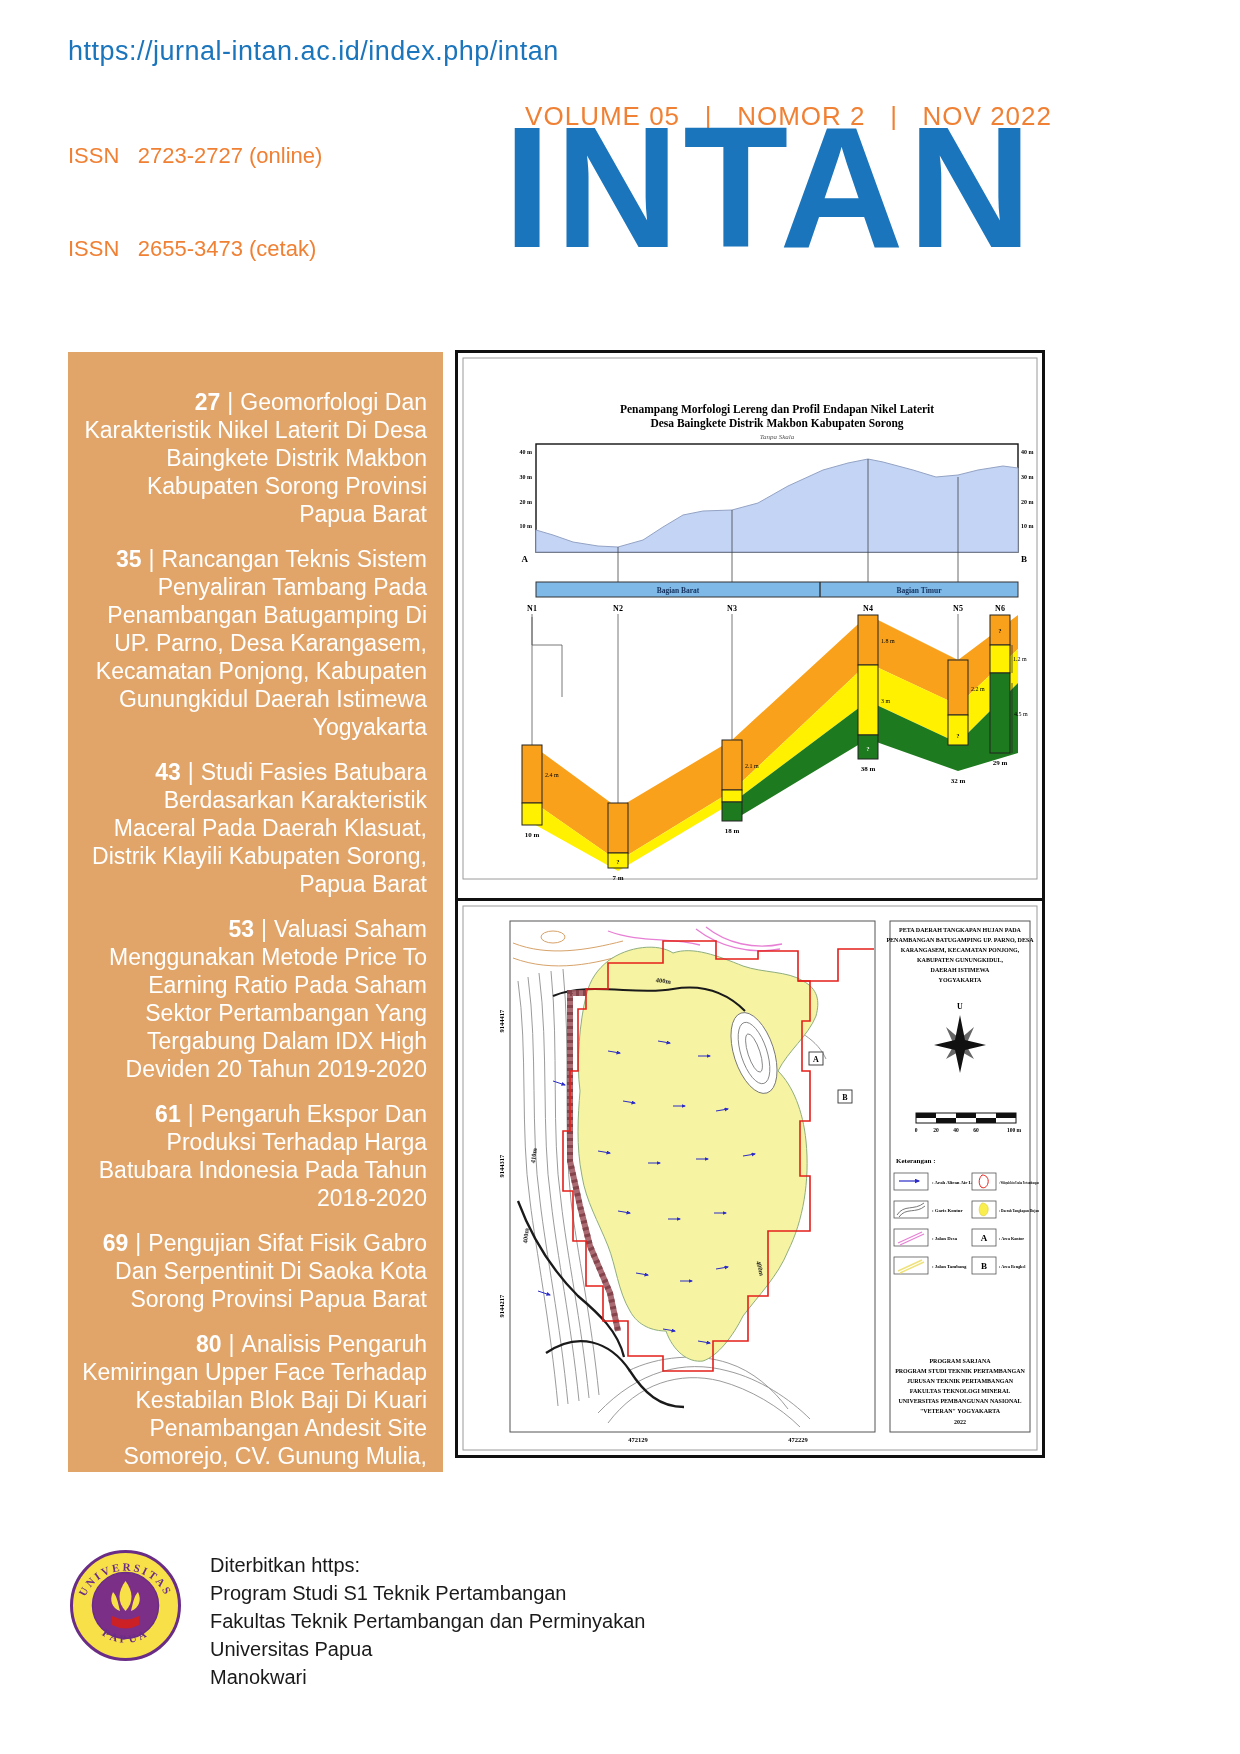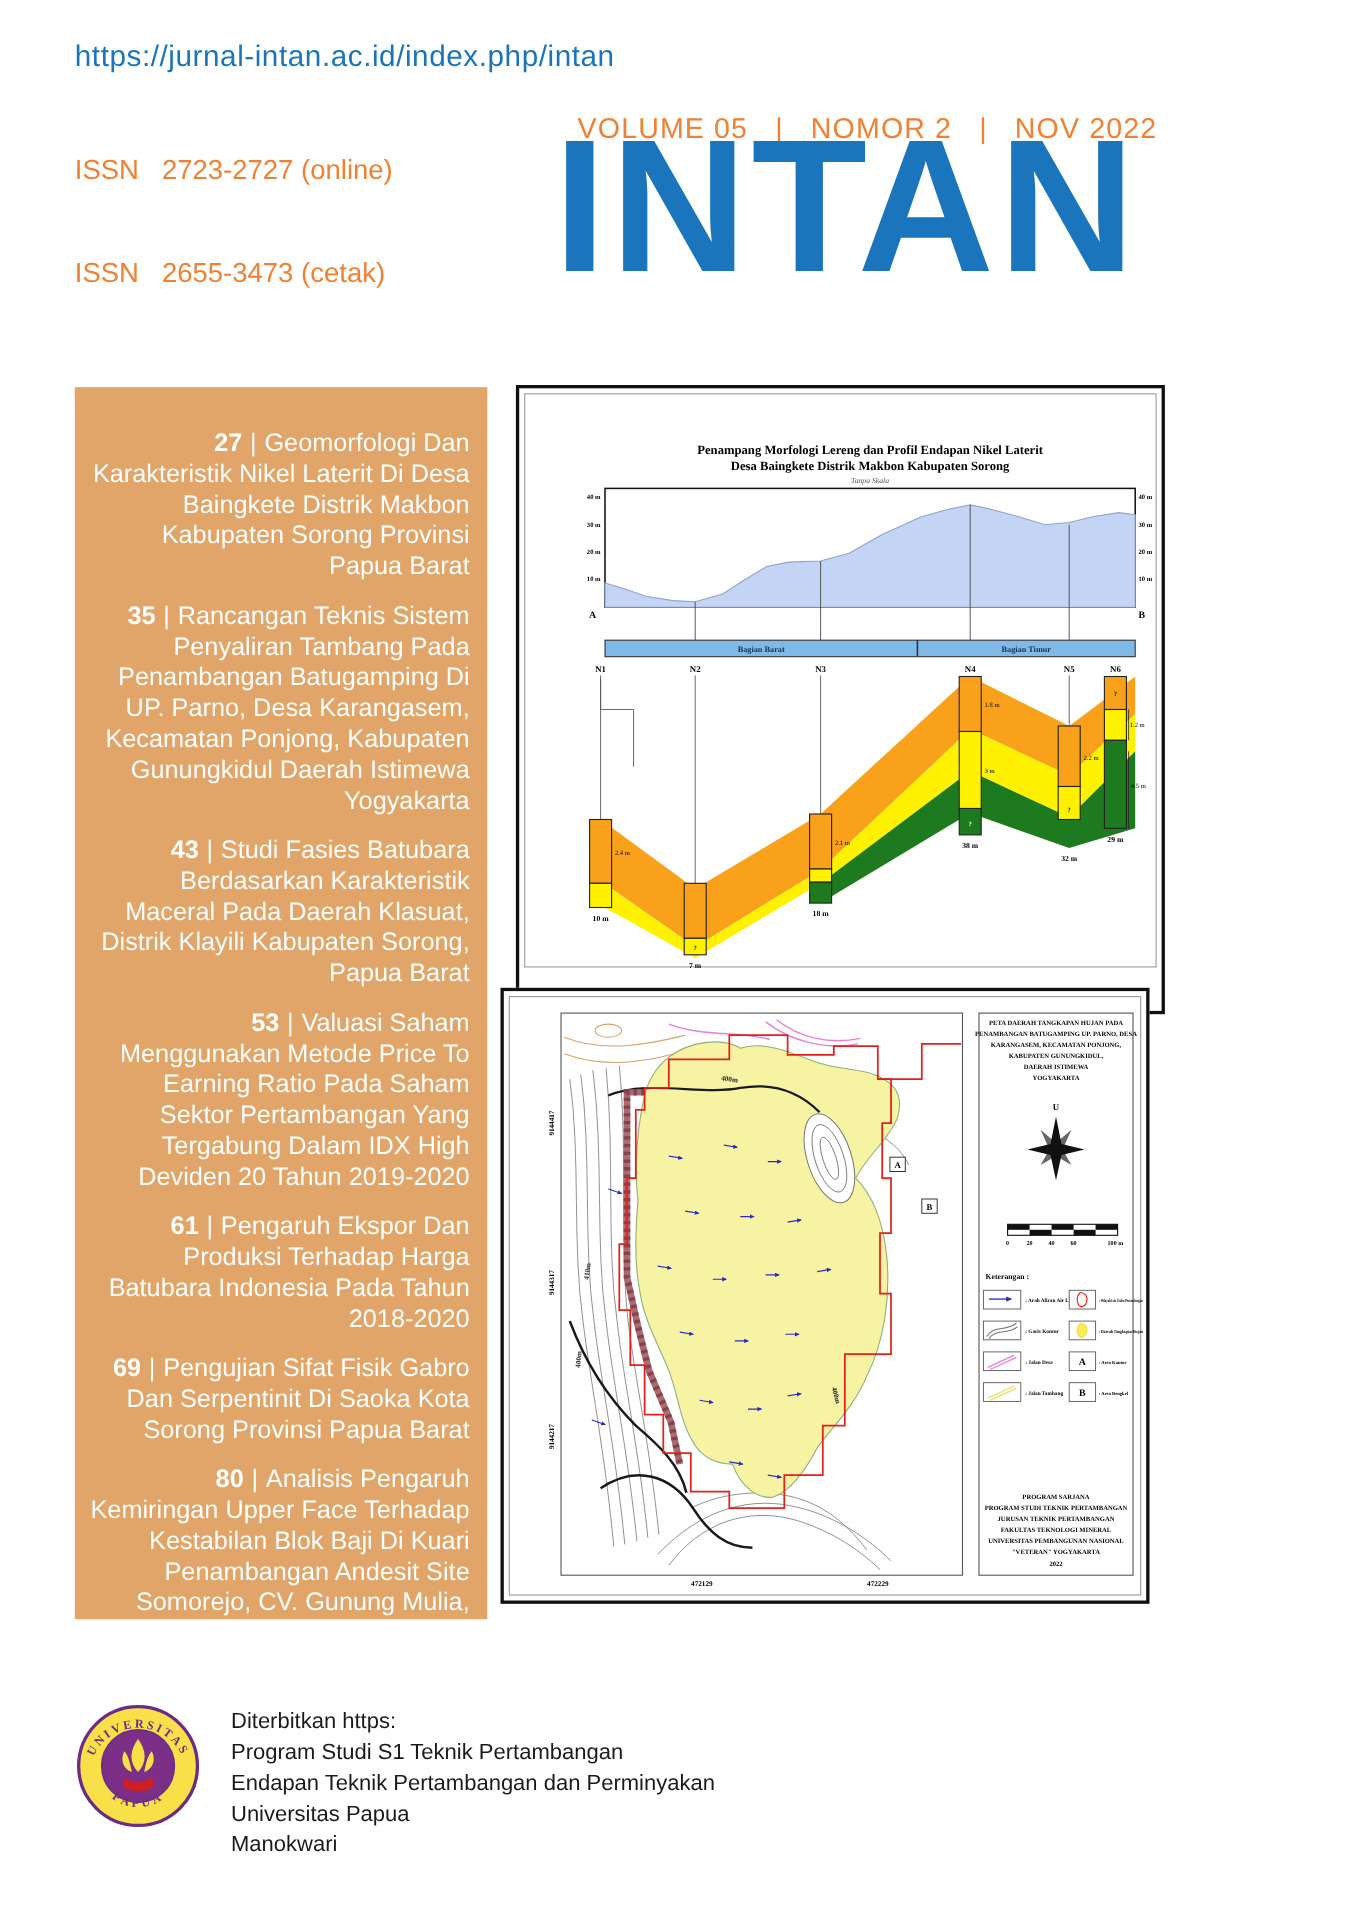"ISSN 2723-2727 (online)" .issn { font-size: 25px -> 22px }
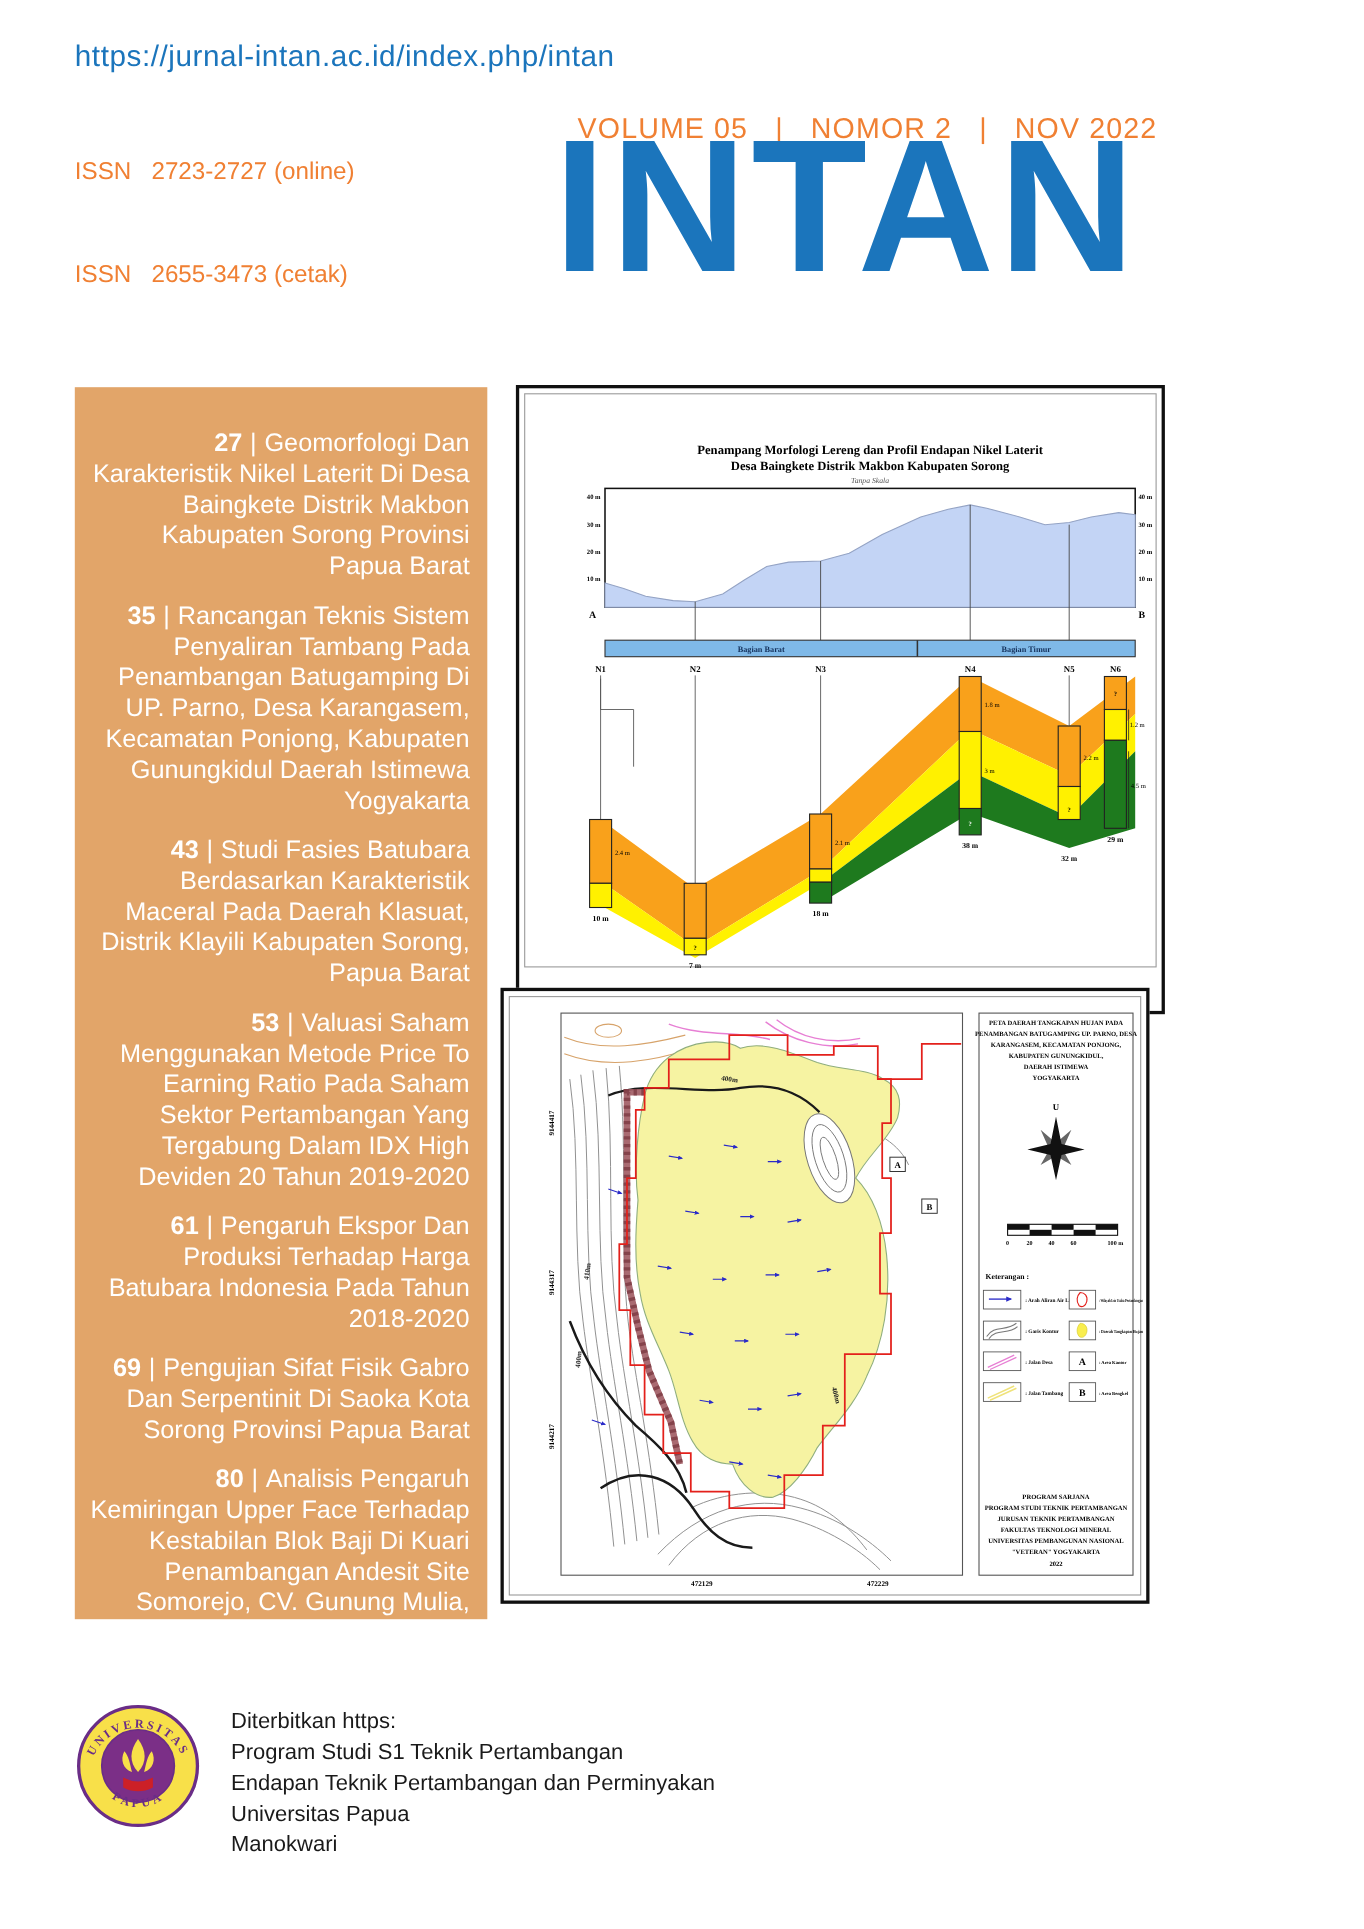"Penampang Morfologi Lereng dan Profil" .figure1 { left: 469px -> 455px }
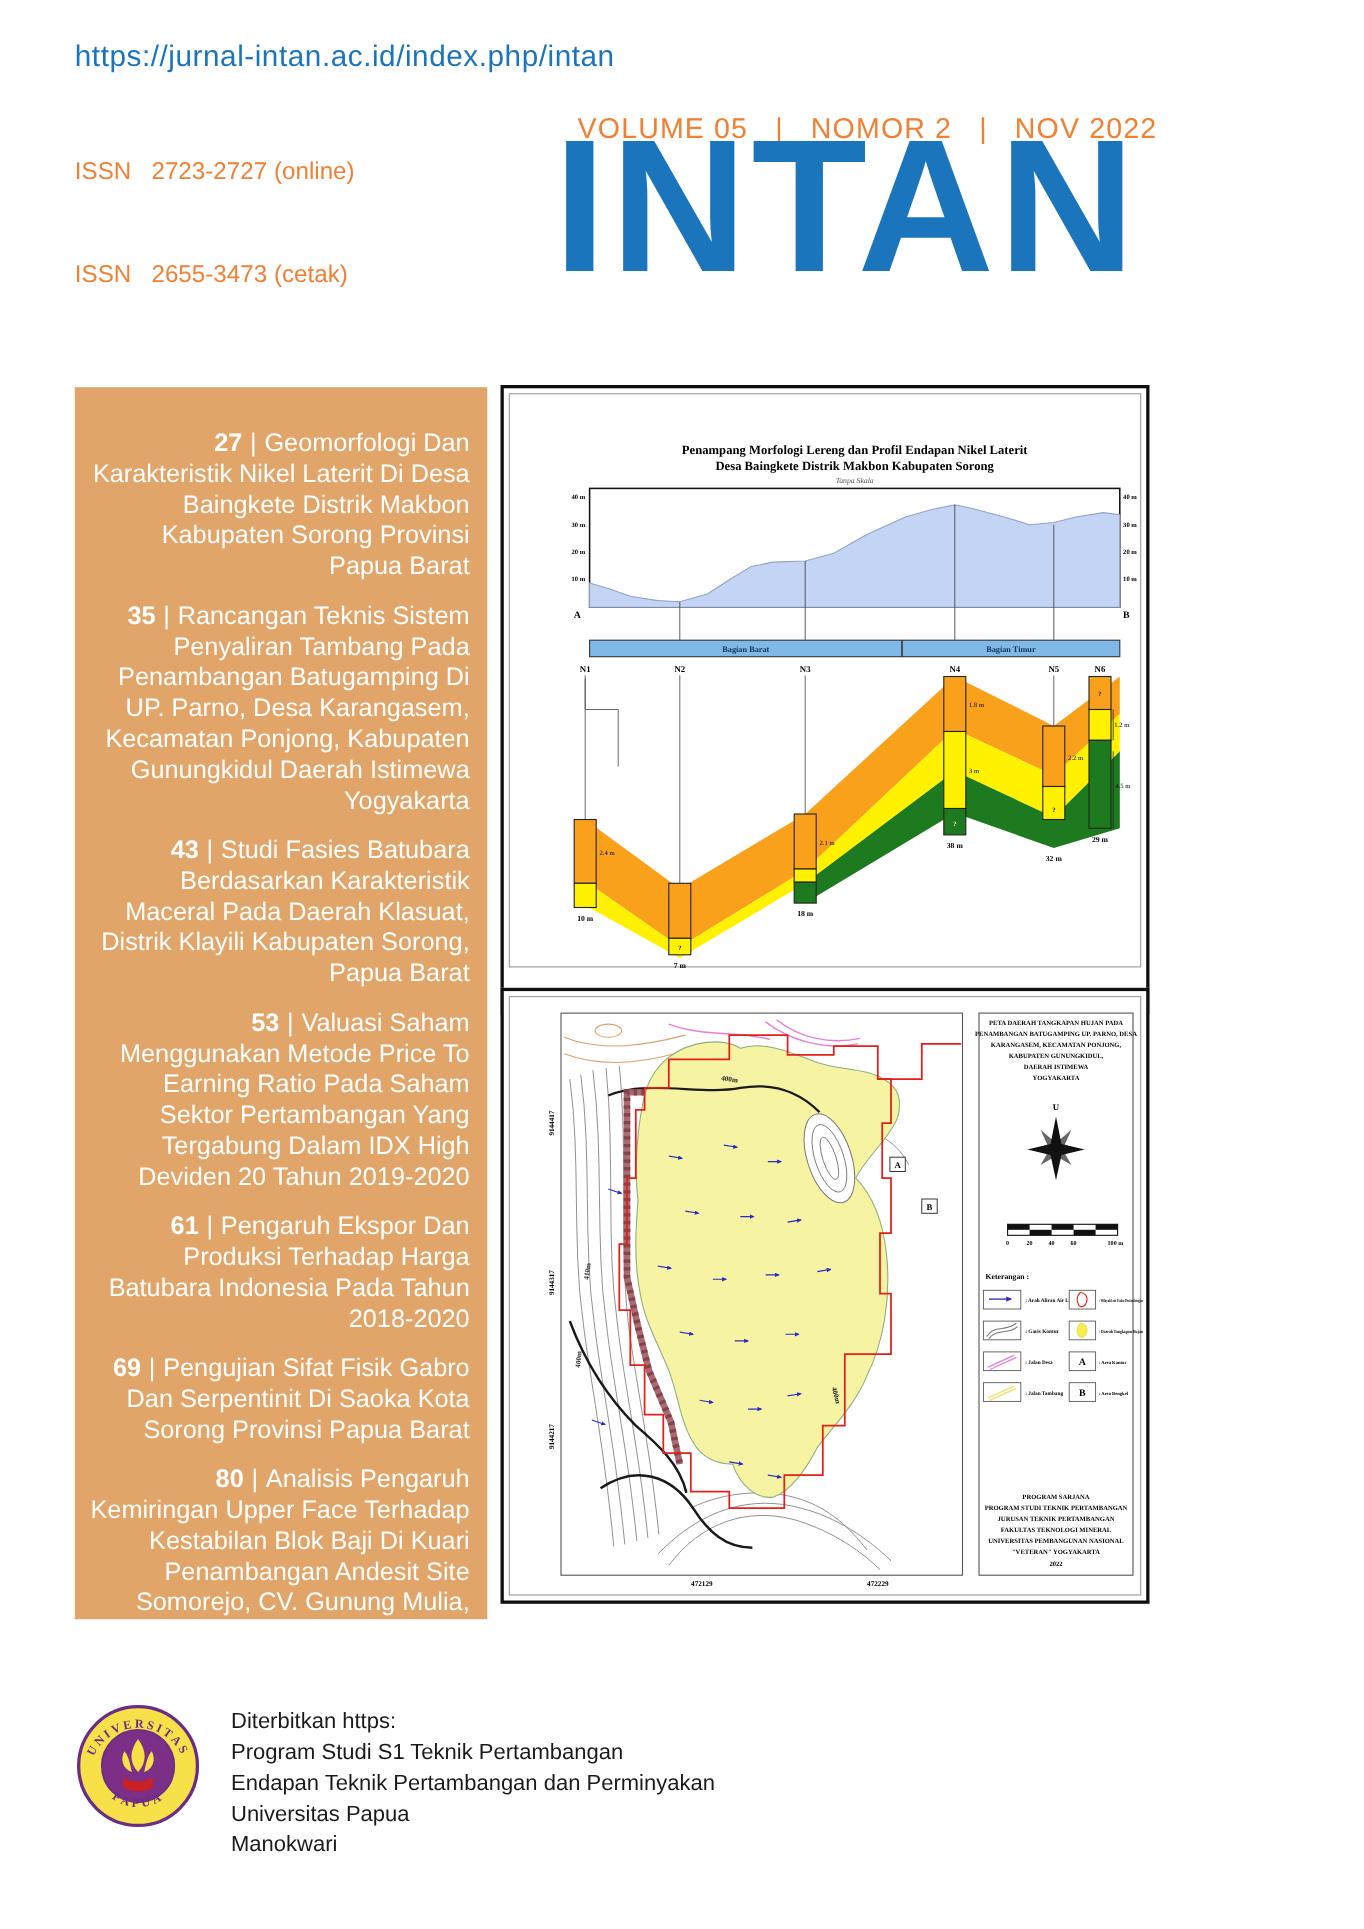"Endapan Teknik Pertambangan dan" div { text: Endapan -> Fakultas }
